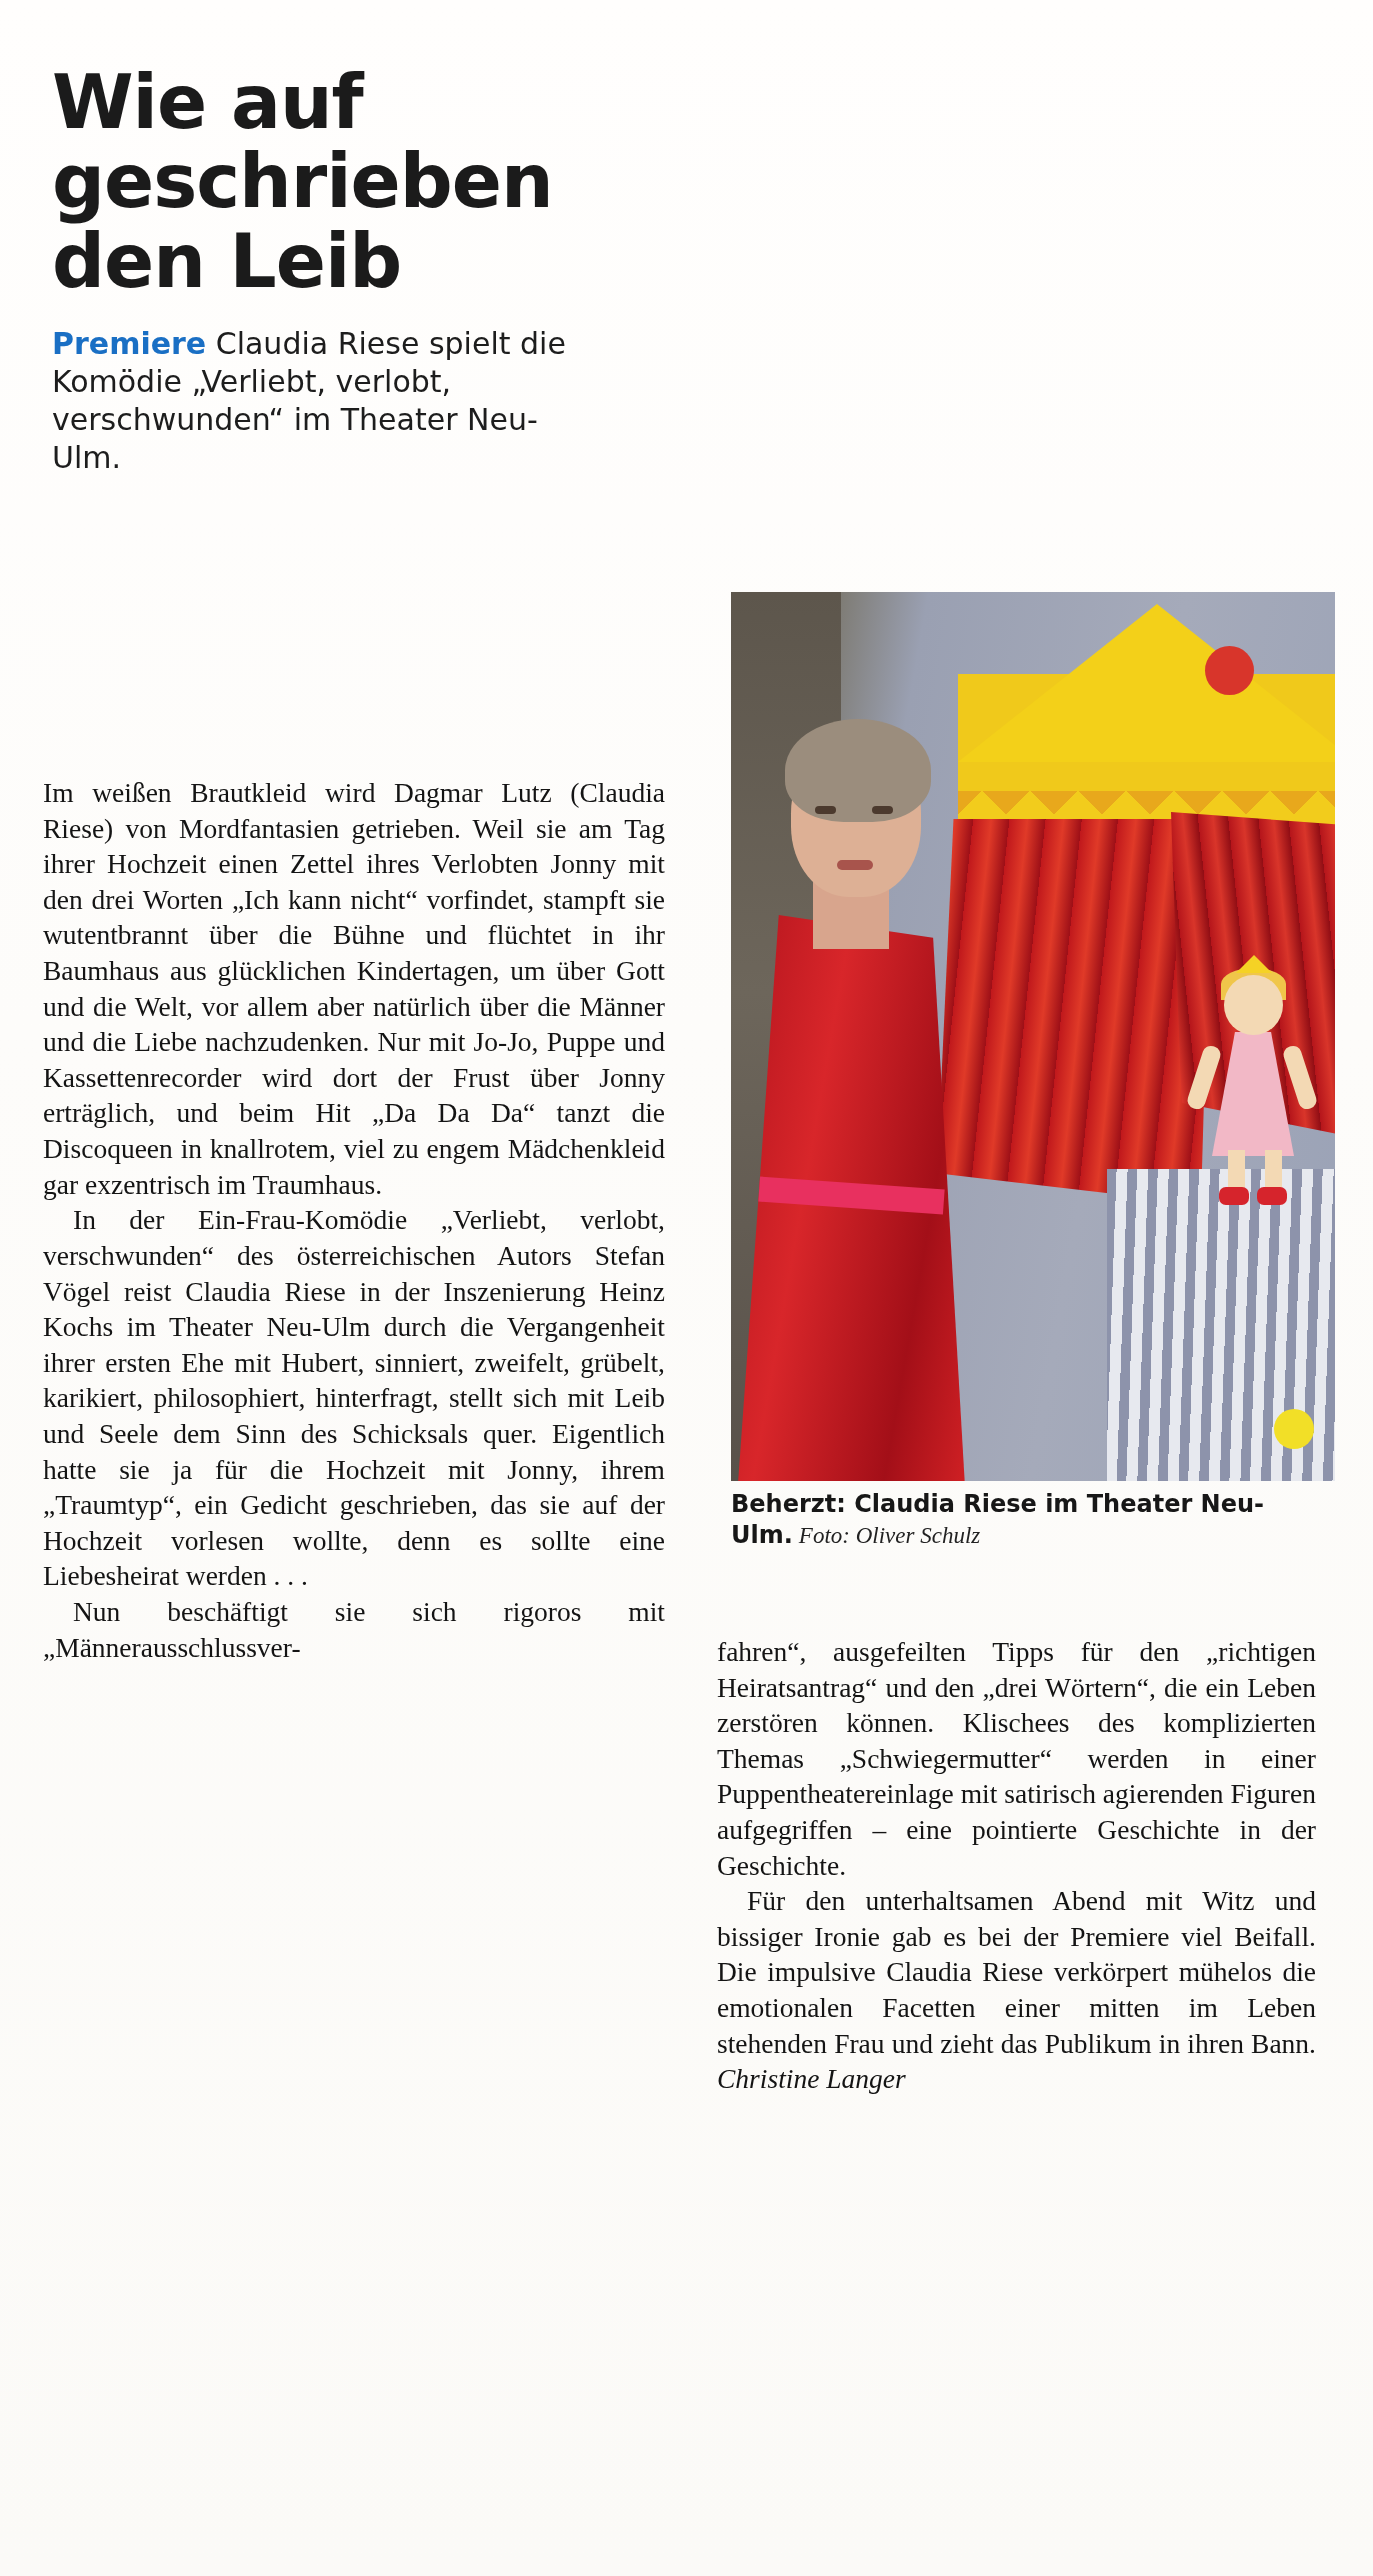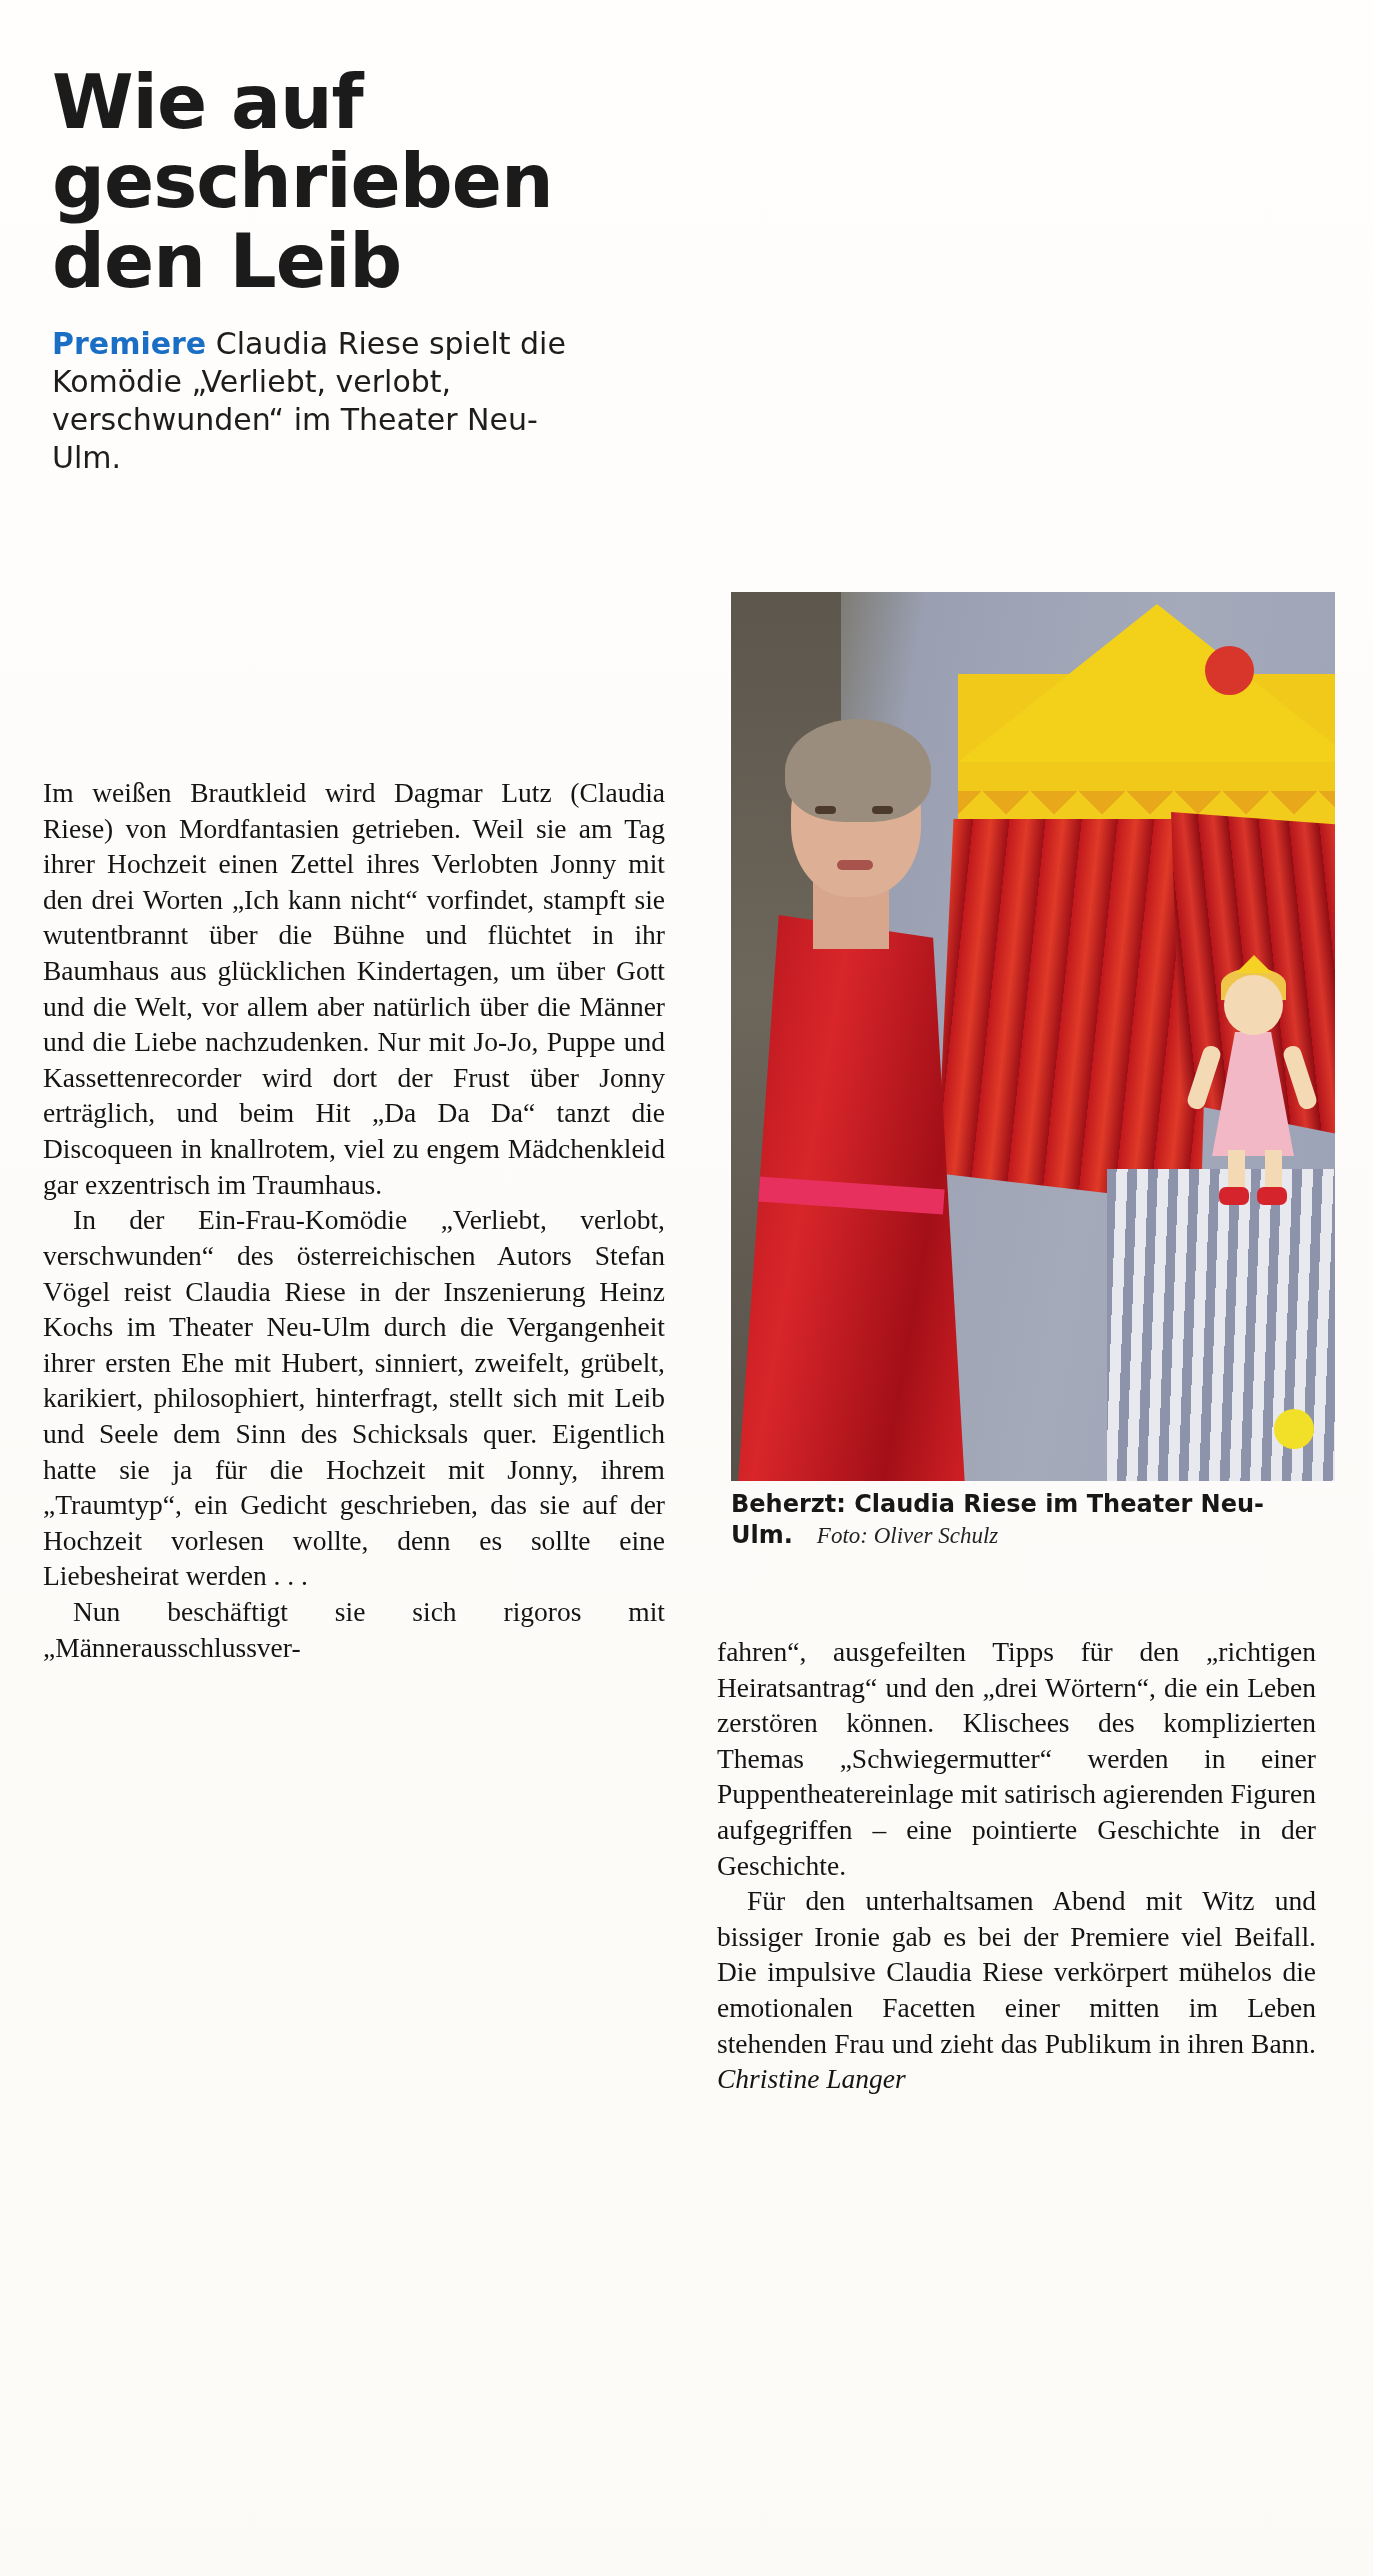"Foto: Oliver Schulz" .caption .credit { margin-left: 24px -> 6px }
